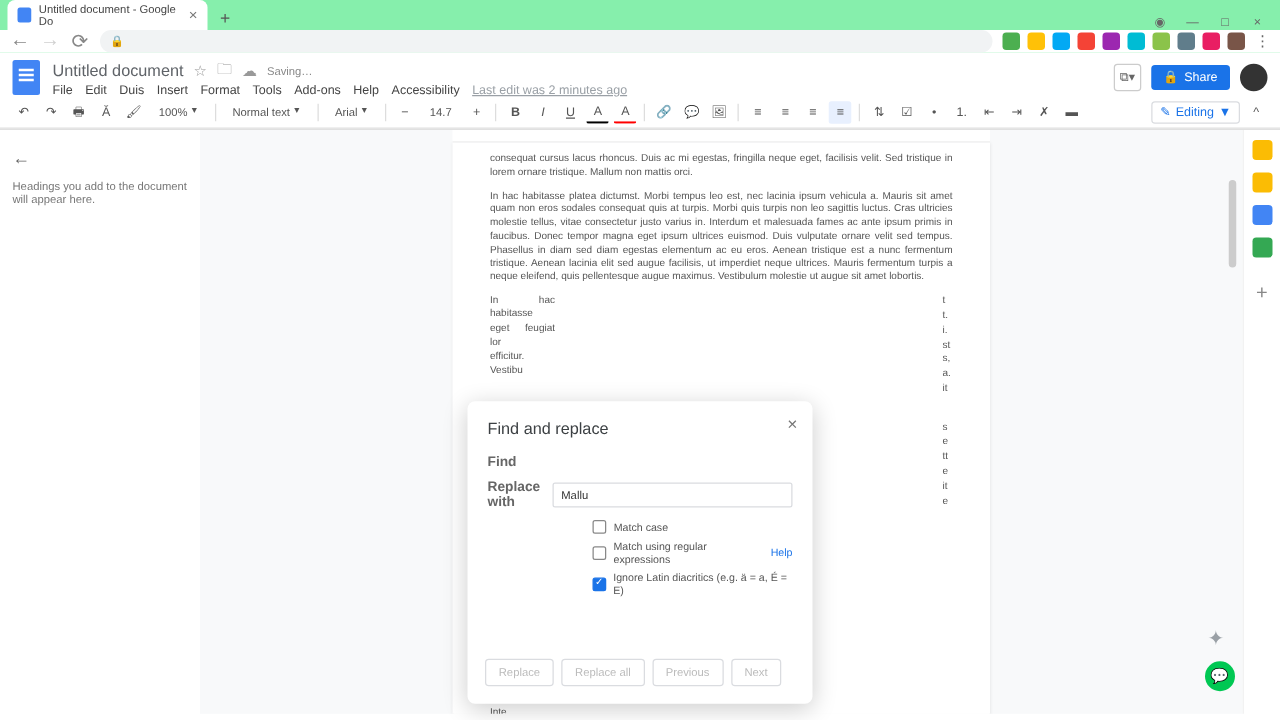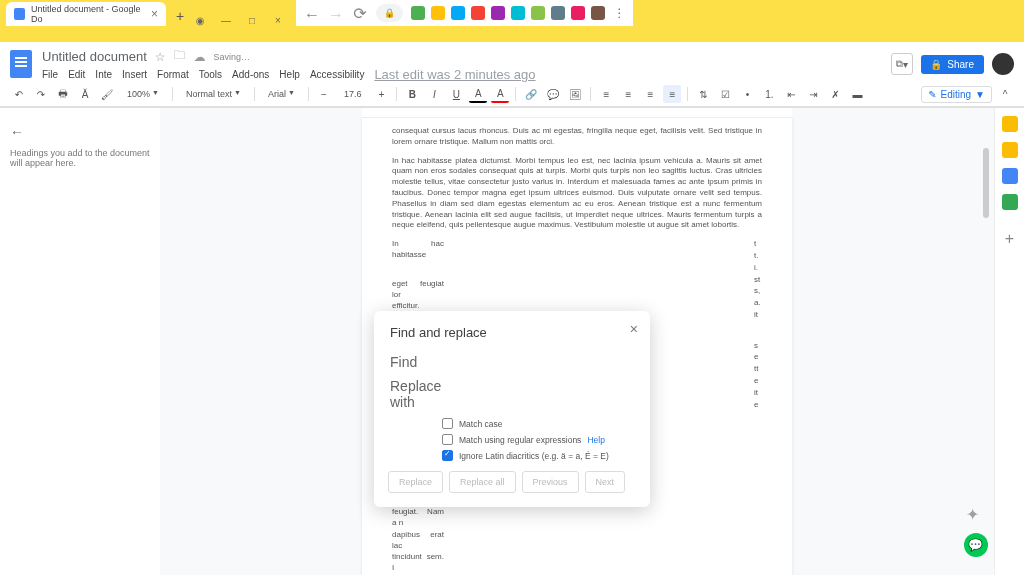"Untitled document - Google Do" .browser-chrome { background: #fde047 -> #86efac; flex-direction: row -> column }
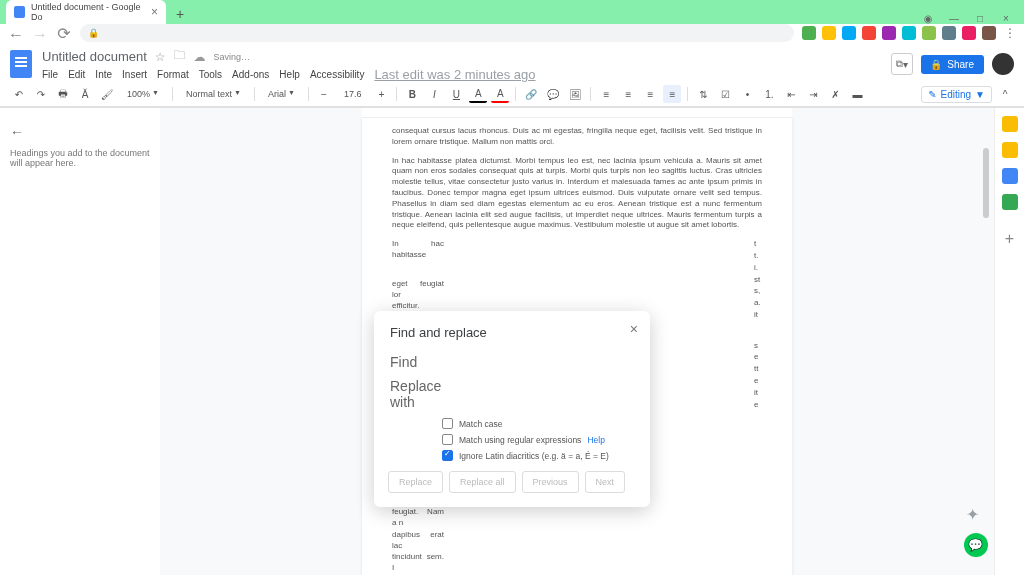"Inte" span { text: Inte -> Duis }
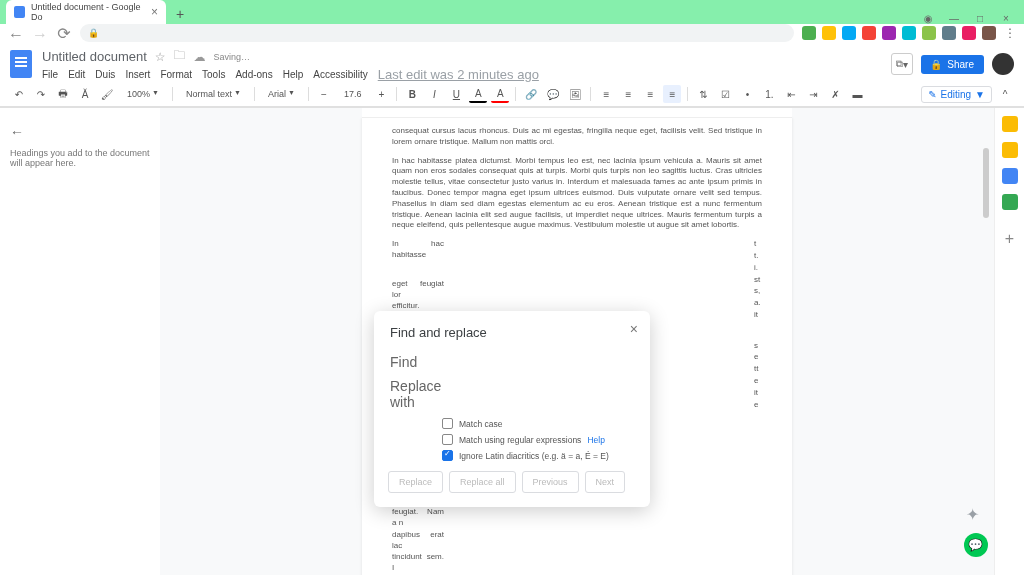"Last edit was 2 minutes" .last-edit { font-size: 13px -> 10px }
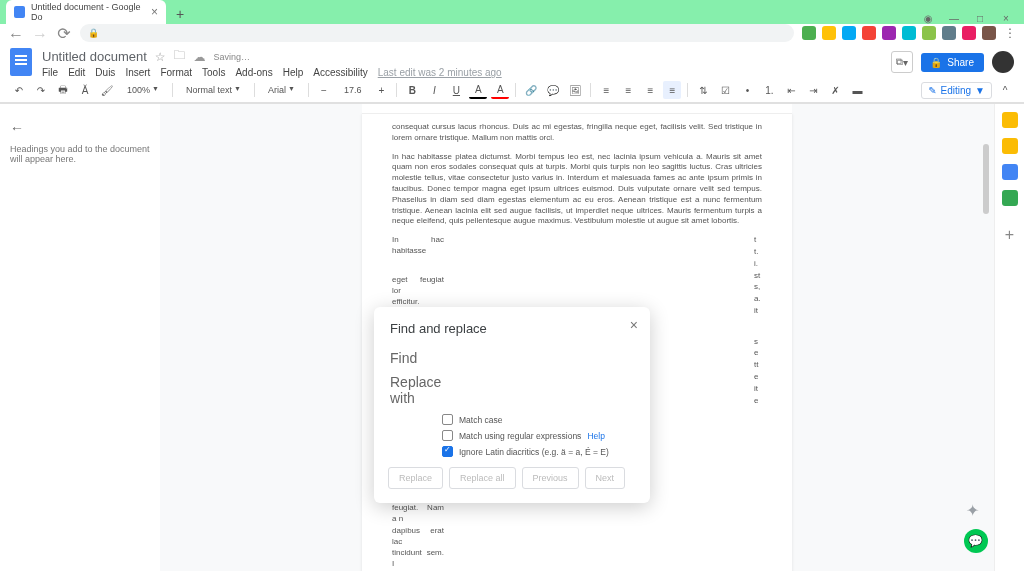"17.6" span { text: 17.6 -> 14.7 }
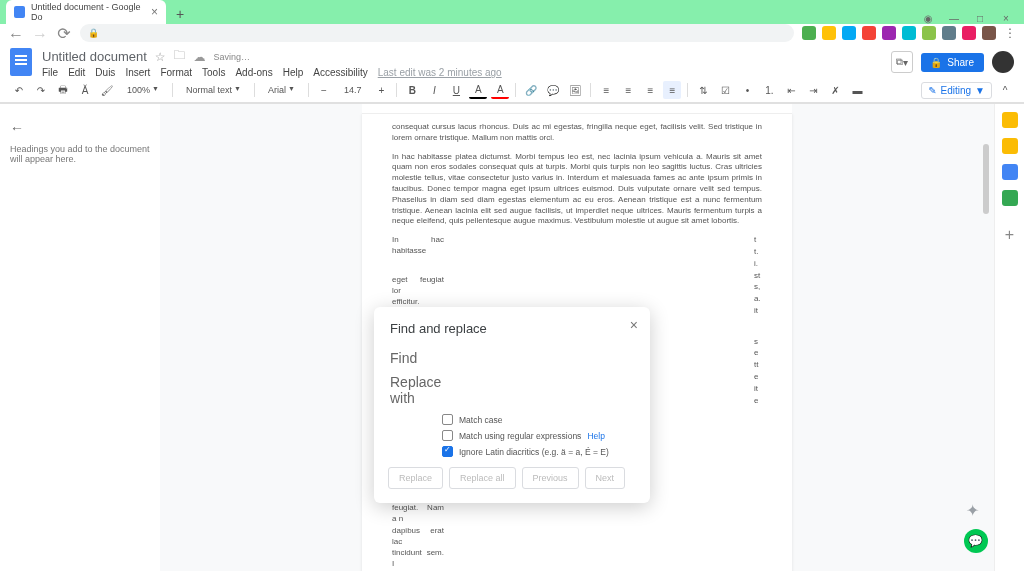"In hac habitasse" p.para { margin-bottom: 18px -> 1px }
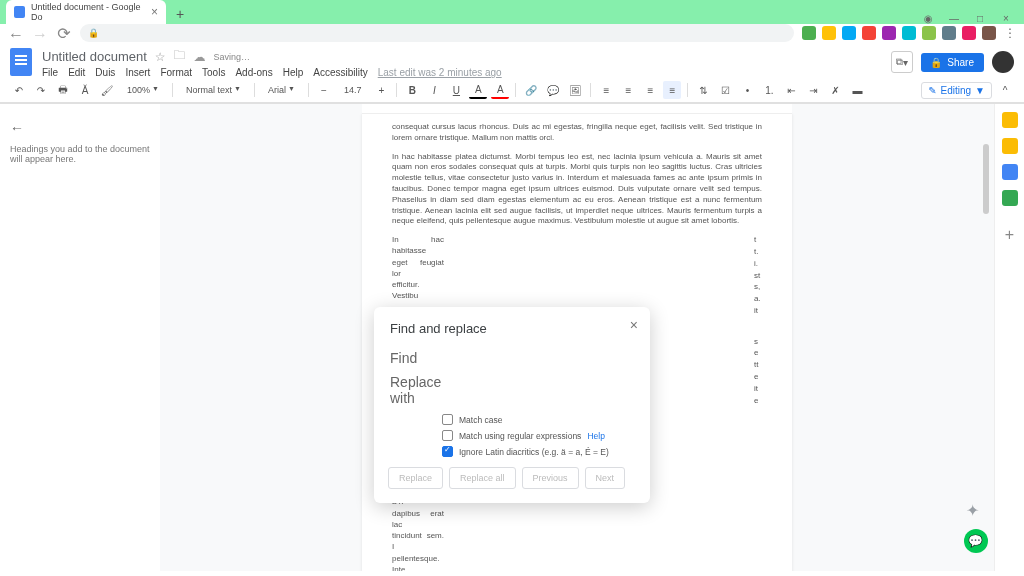"Find and replace" .dialog { top: 203px -> 217px }
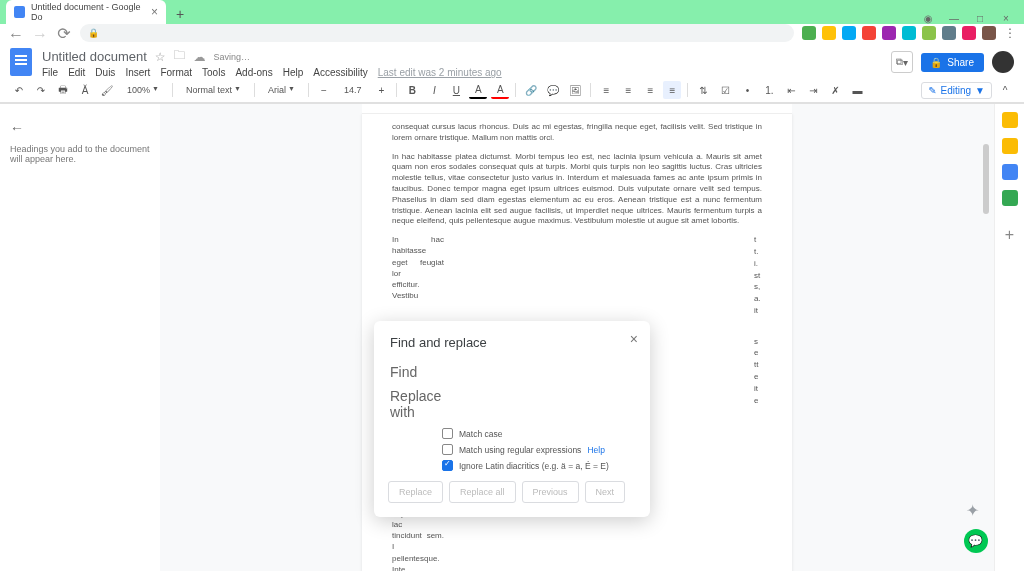"Find" .dlg-label { font-size: 14px -> 11px; font-weight: none -> bold }
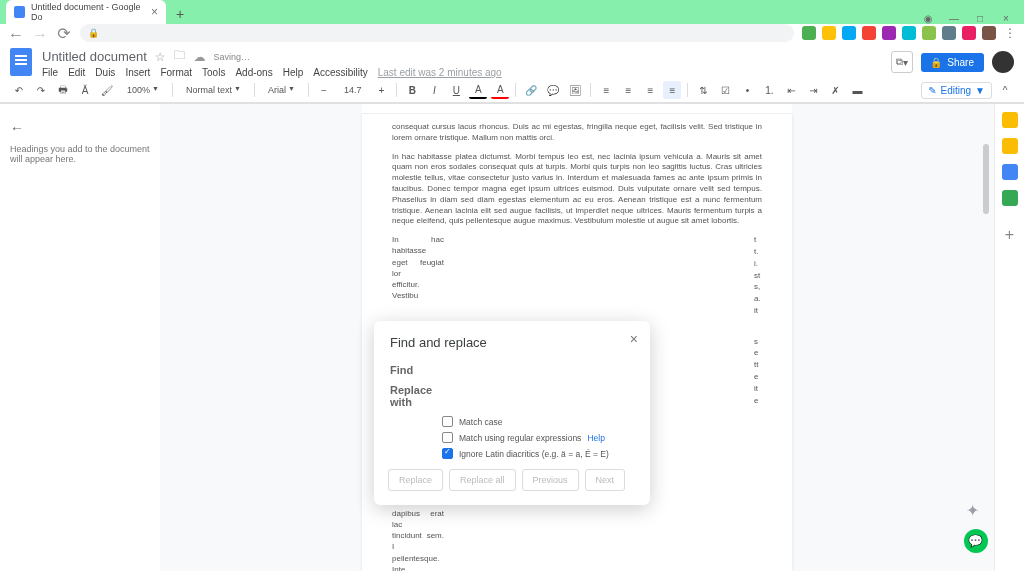"Mallu" div.dlg-input { html: none -> <div><span>Mallu</span></div> }
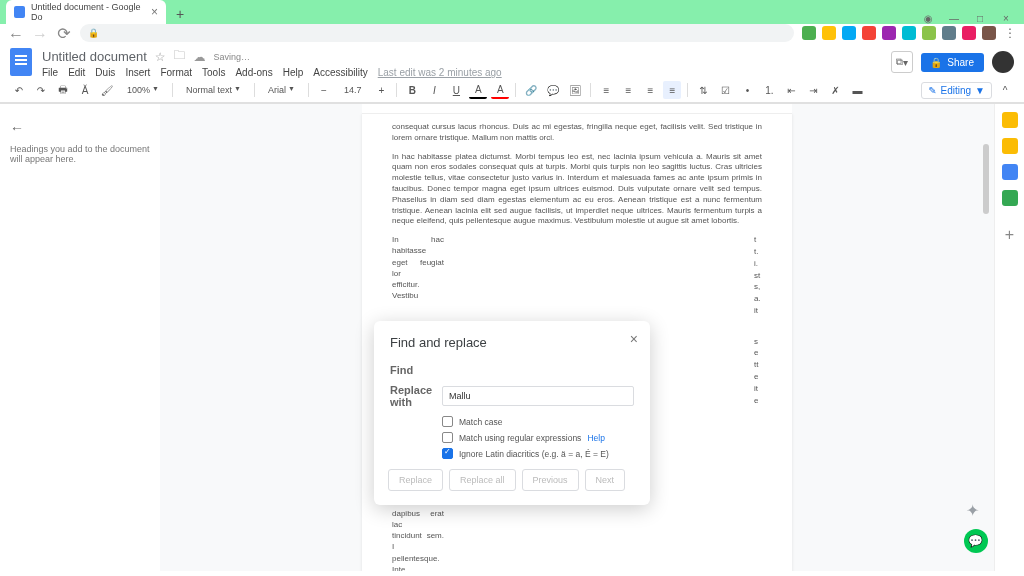"Match case" .dlg-check-row { margin-left: 52px -> 84px }
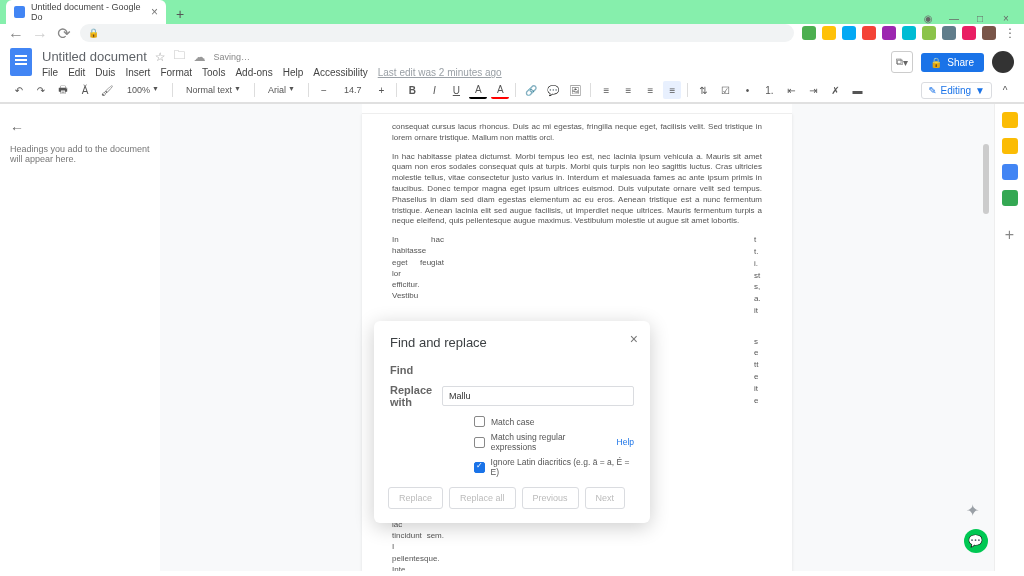"Replace" .dlg-btn { margin-top: none -> 40px }
